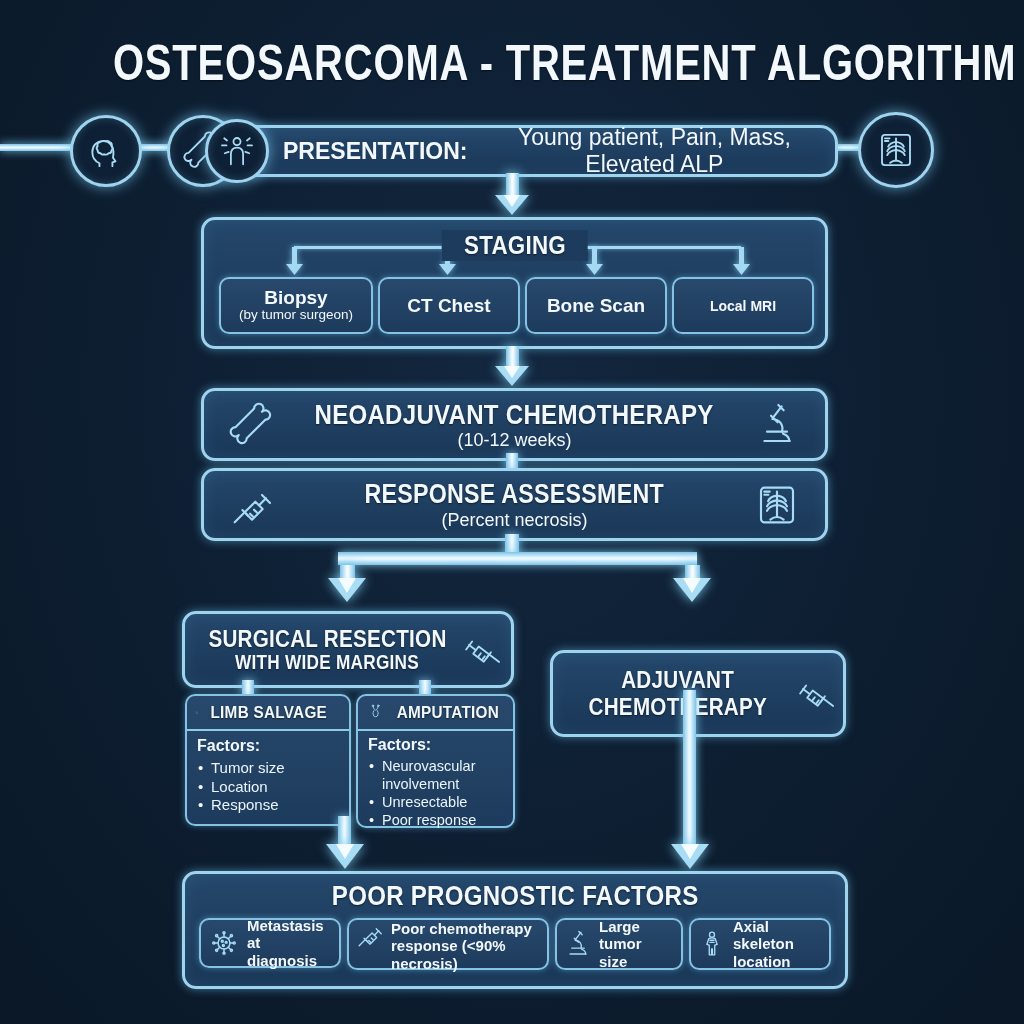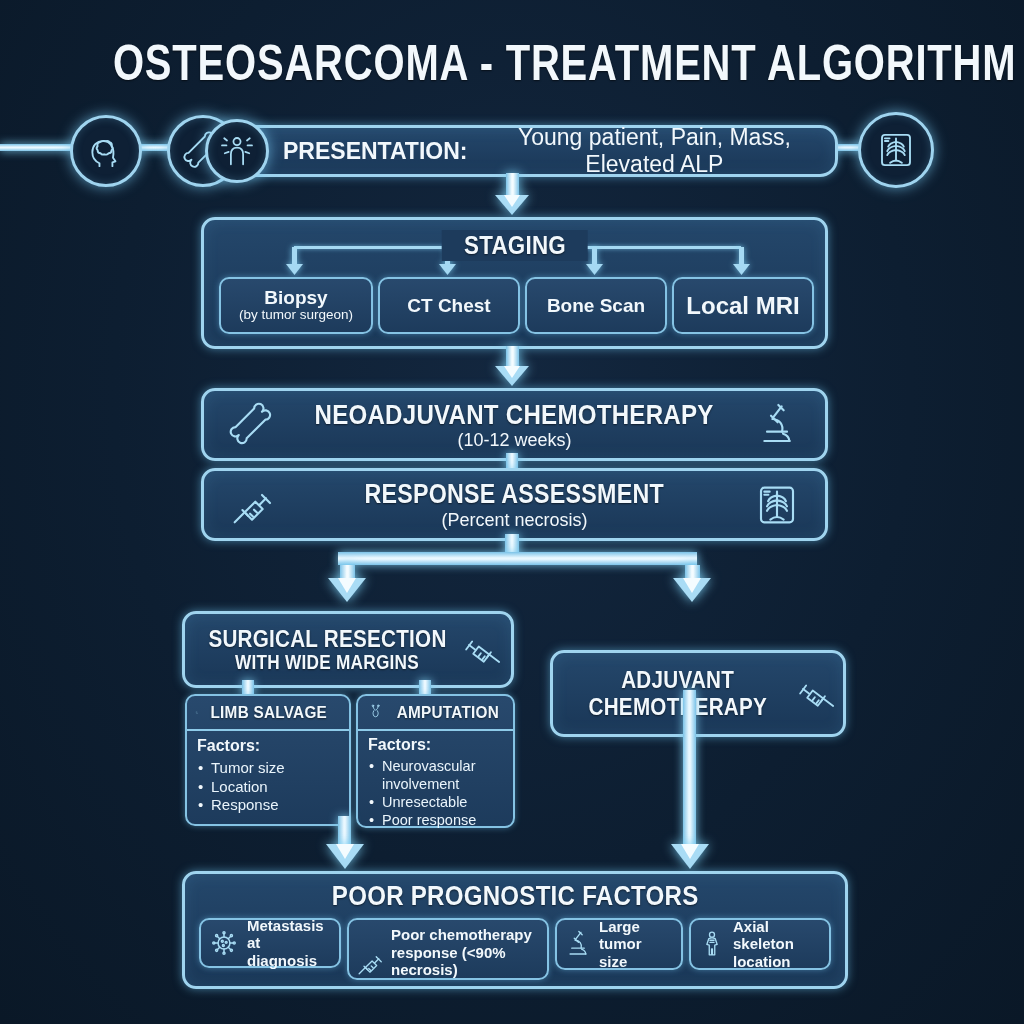"Local MRI" div { font-size: 24px -> 14px }
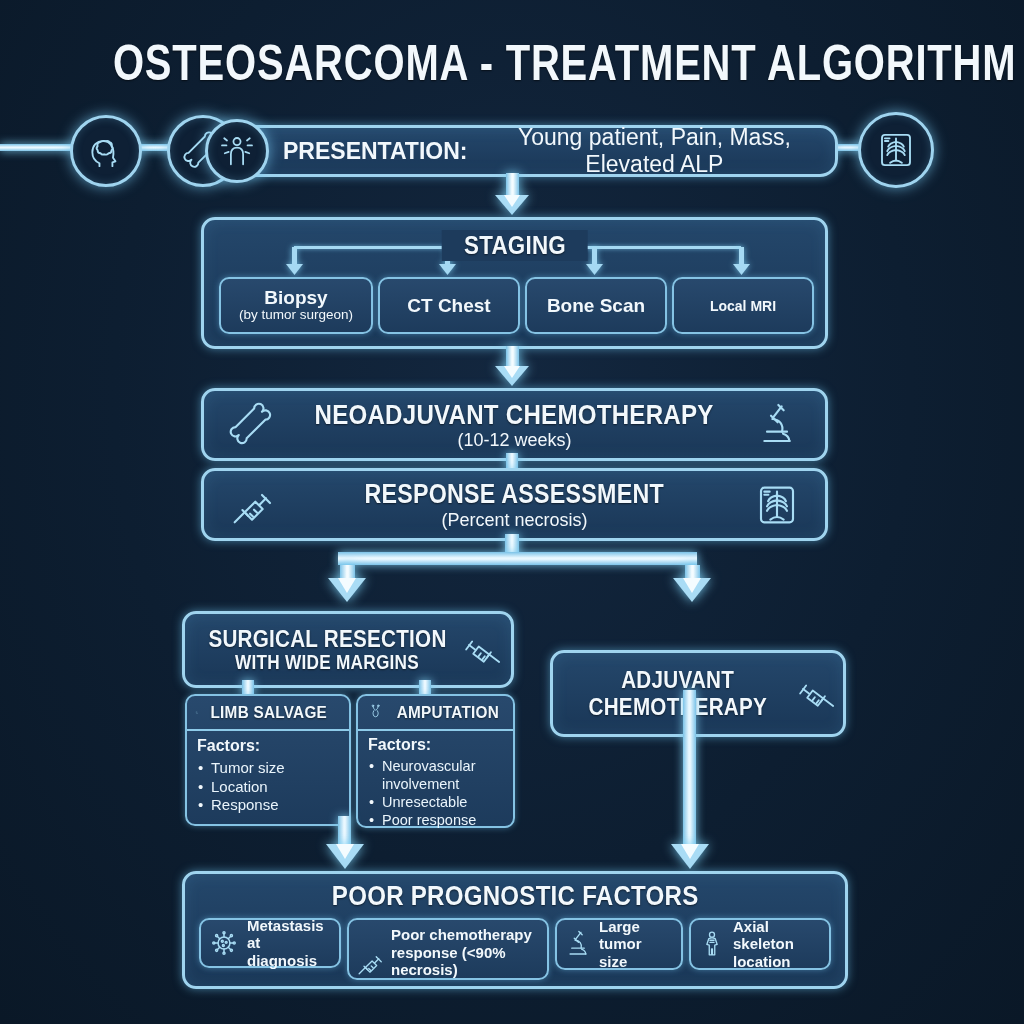"Poor chemotherapy" div.subbox { align-items: flex-end -> flex-start; height: 62px -> 52px }
